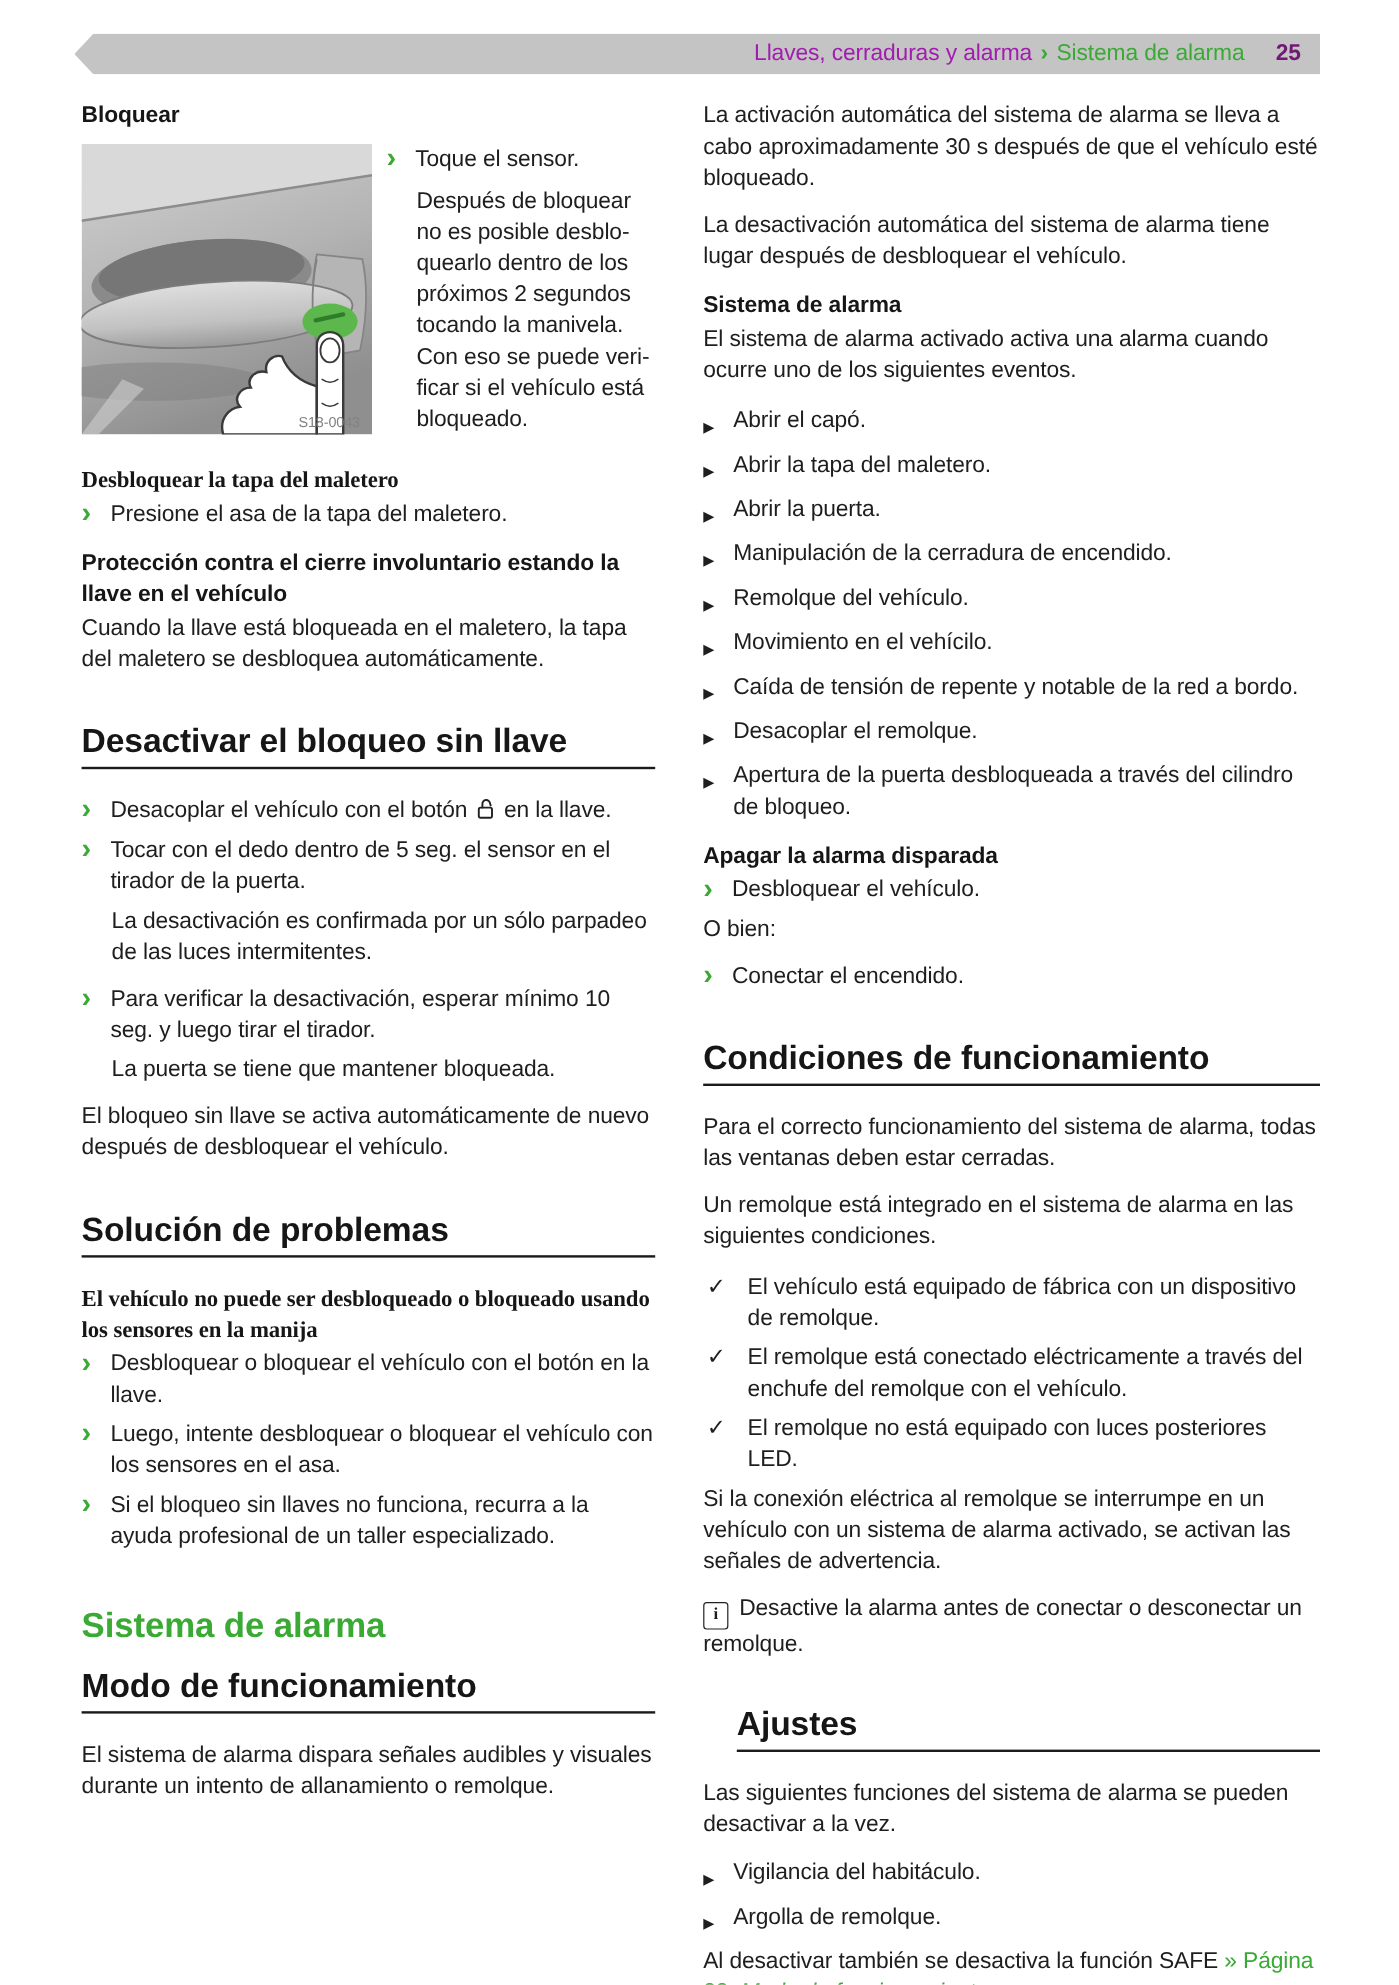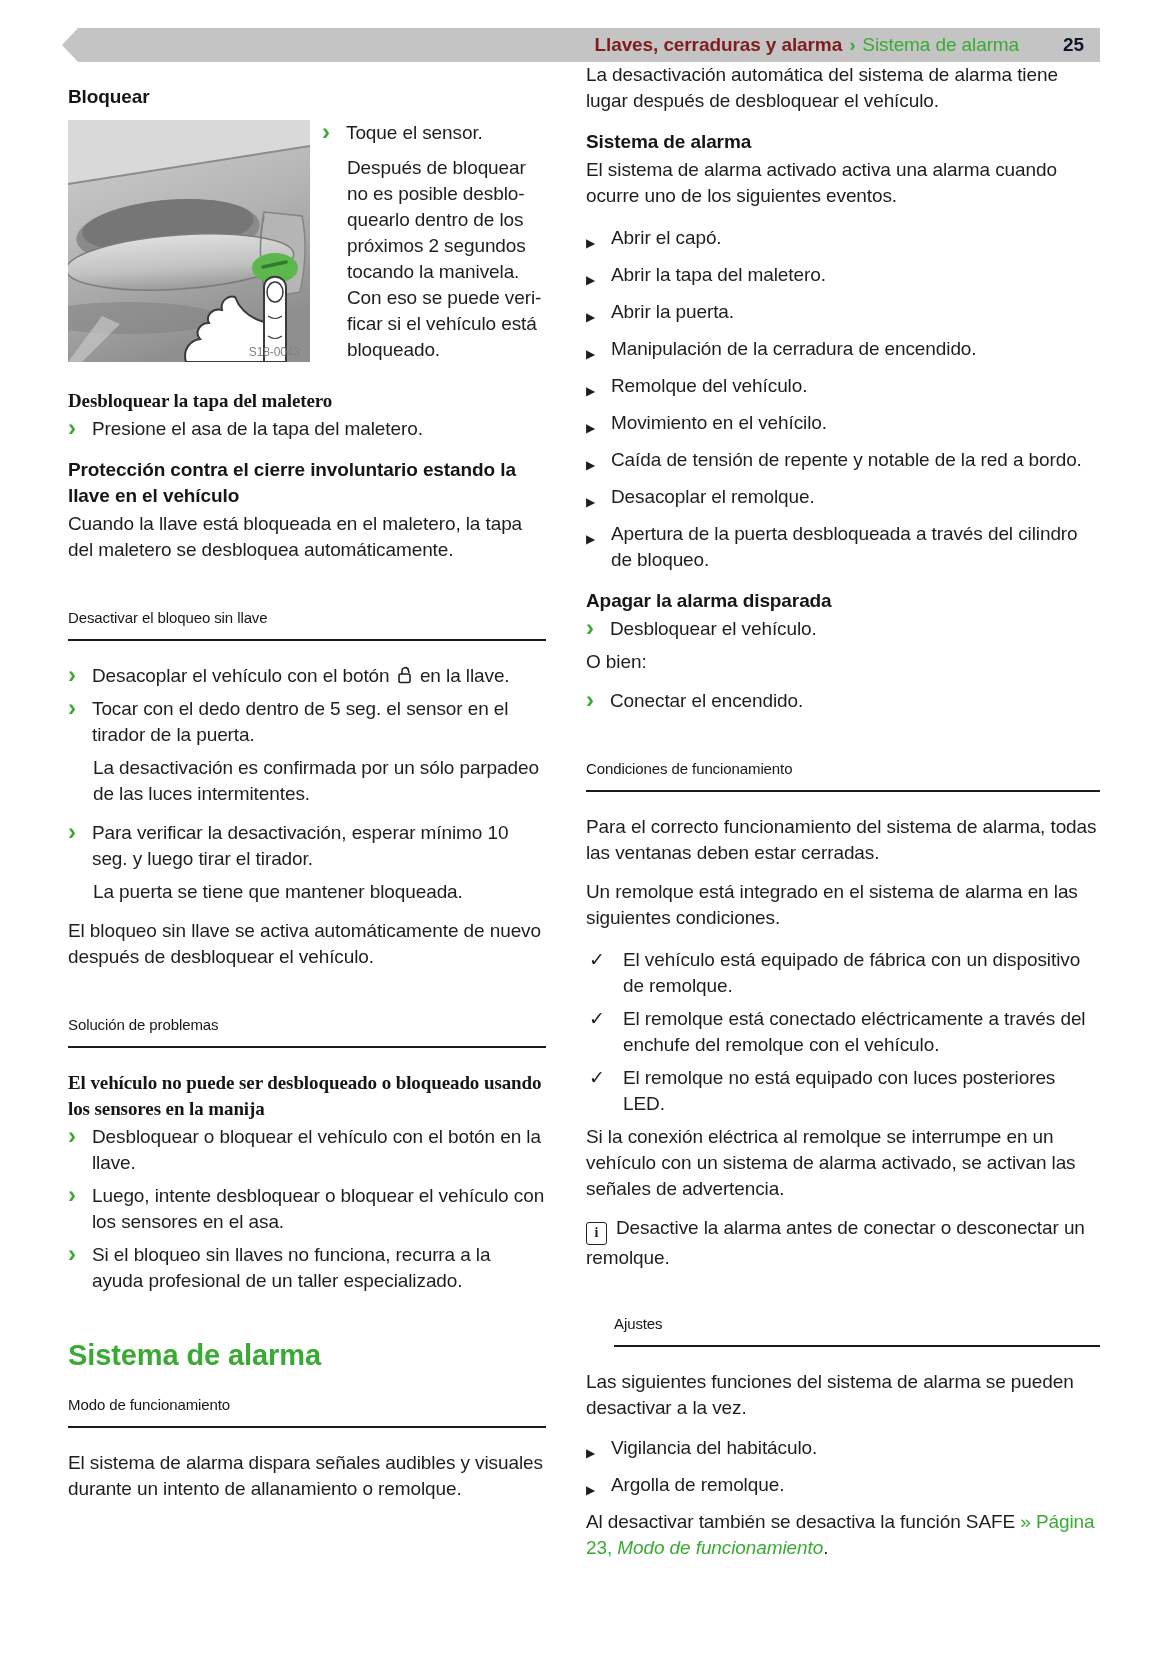"Llaves, cerraduras y alarma" .band .crumb-bold { color: #7f1d1d -> #a21caf; font-weight: bold -> normal }
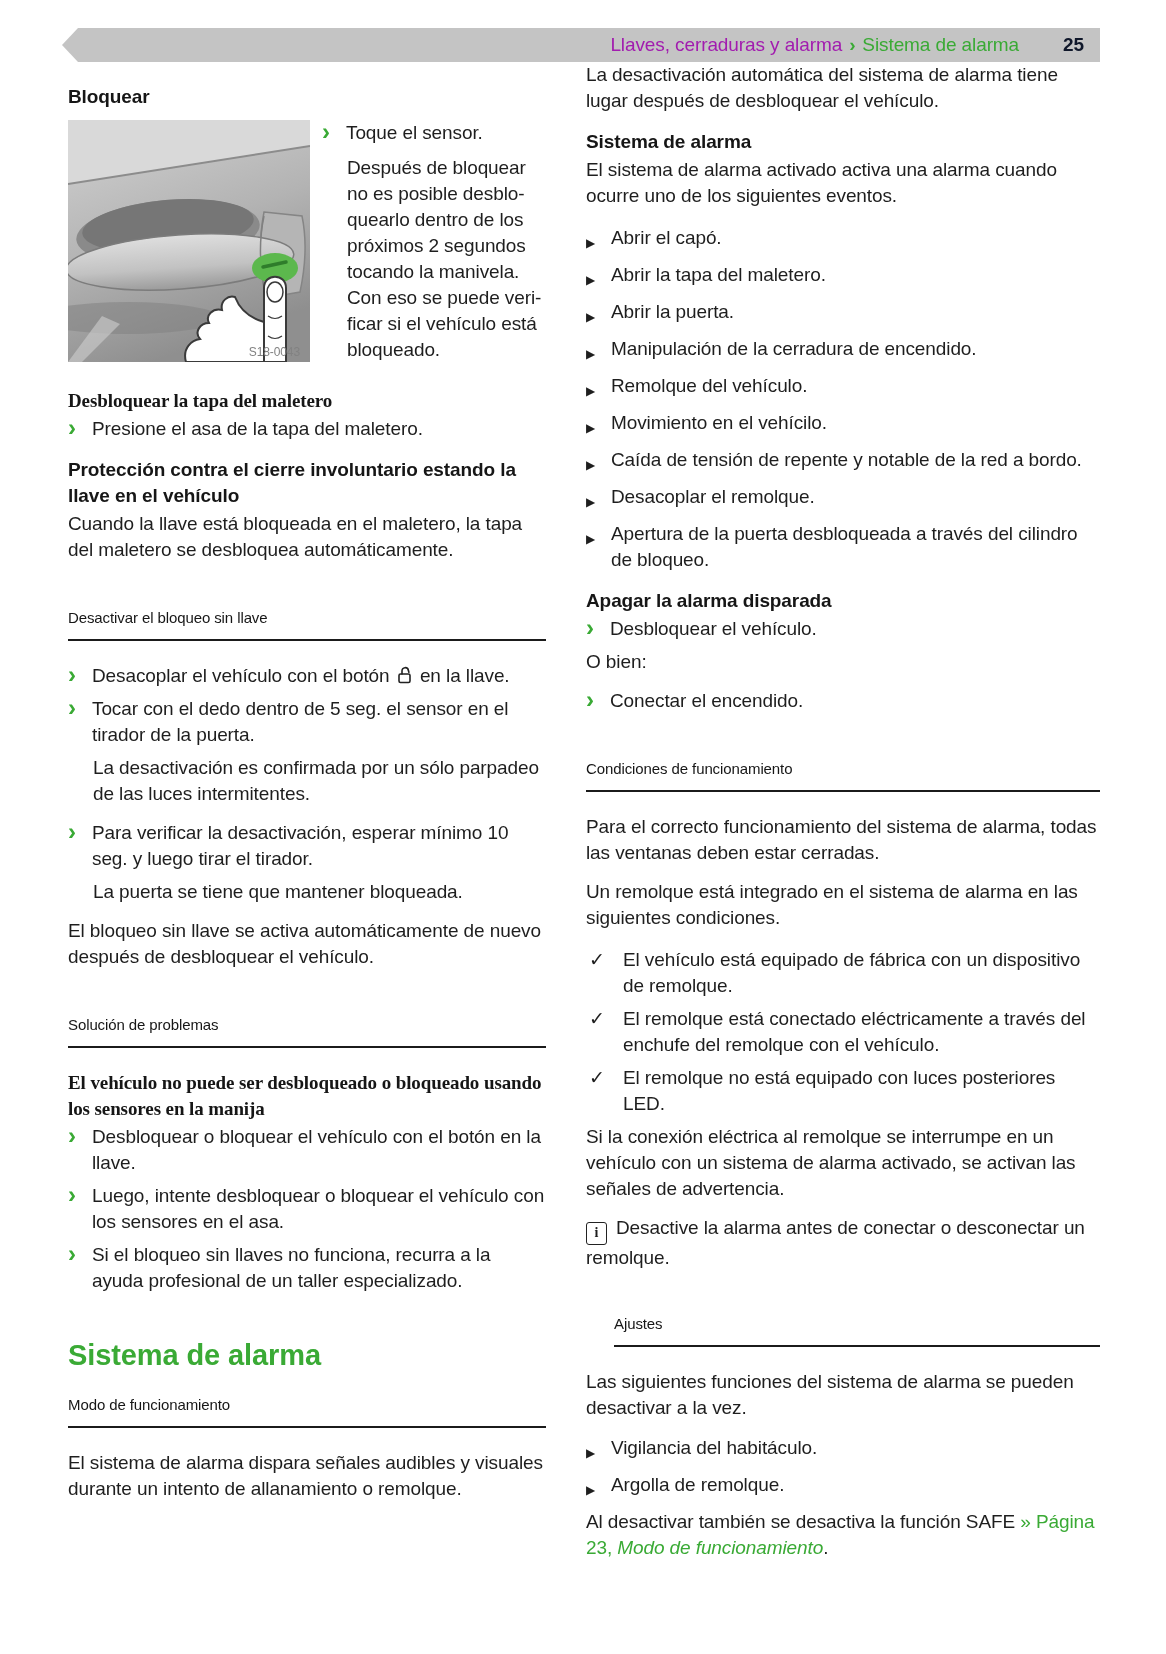"25" .band .pagenum { color: #0f172a -> #701a75; margin-left: 44px -> 26px }
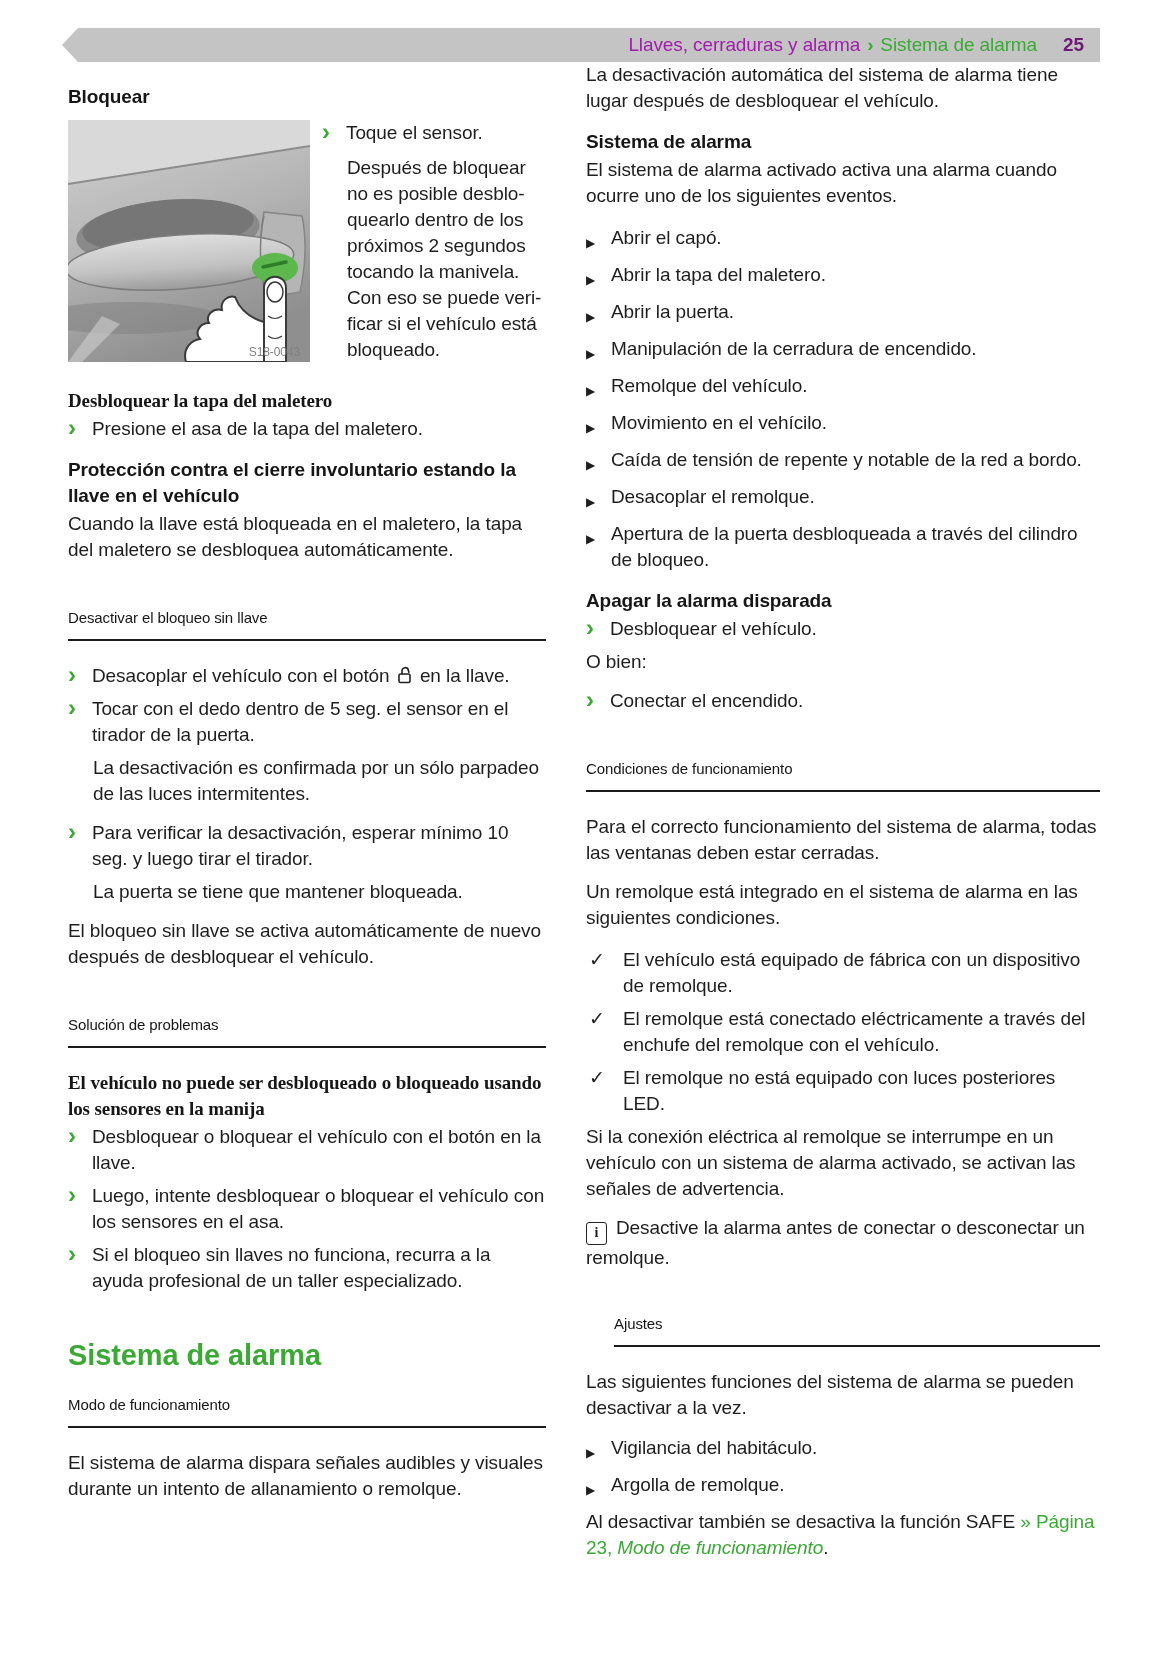"La activación automática del sistema" div.p { html: none -> <div>La activación automática del sistema de alarma se lleva a cabo aproximadamente 30 s después de que el vehículo esté bloqueado.</div> }
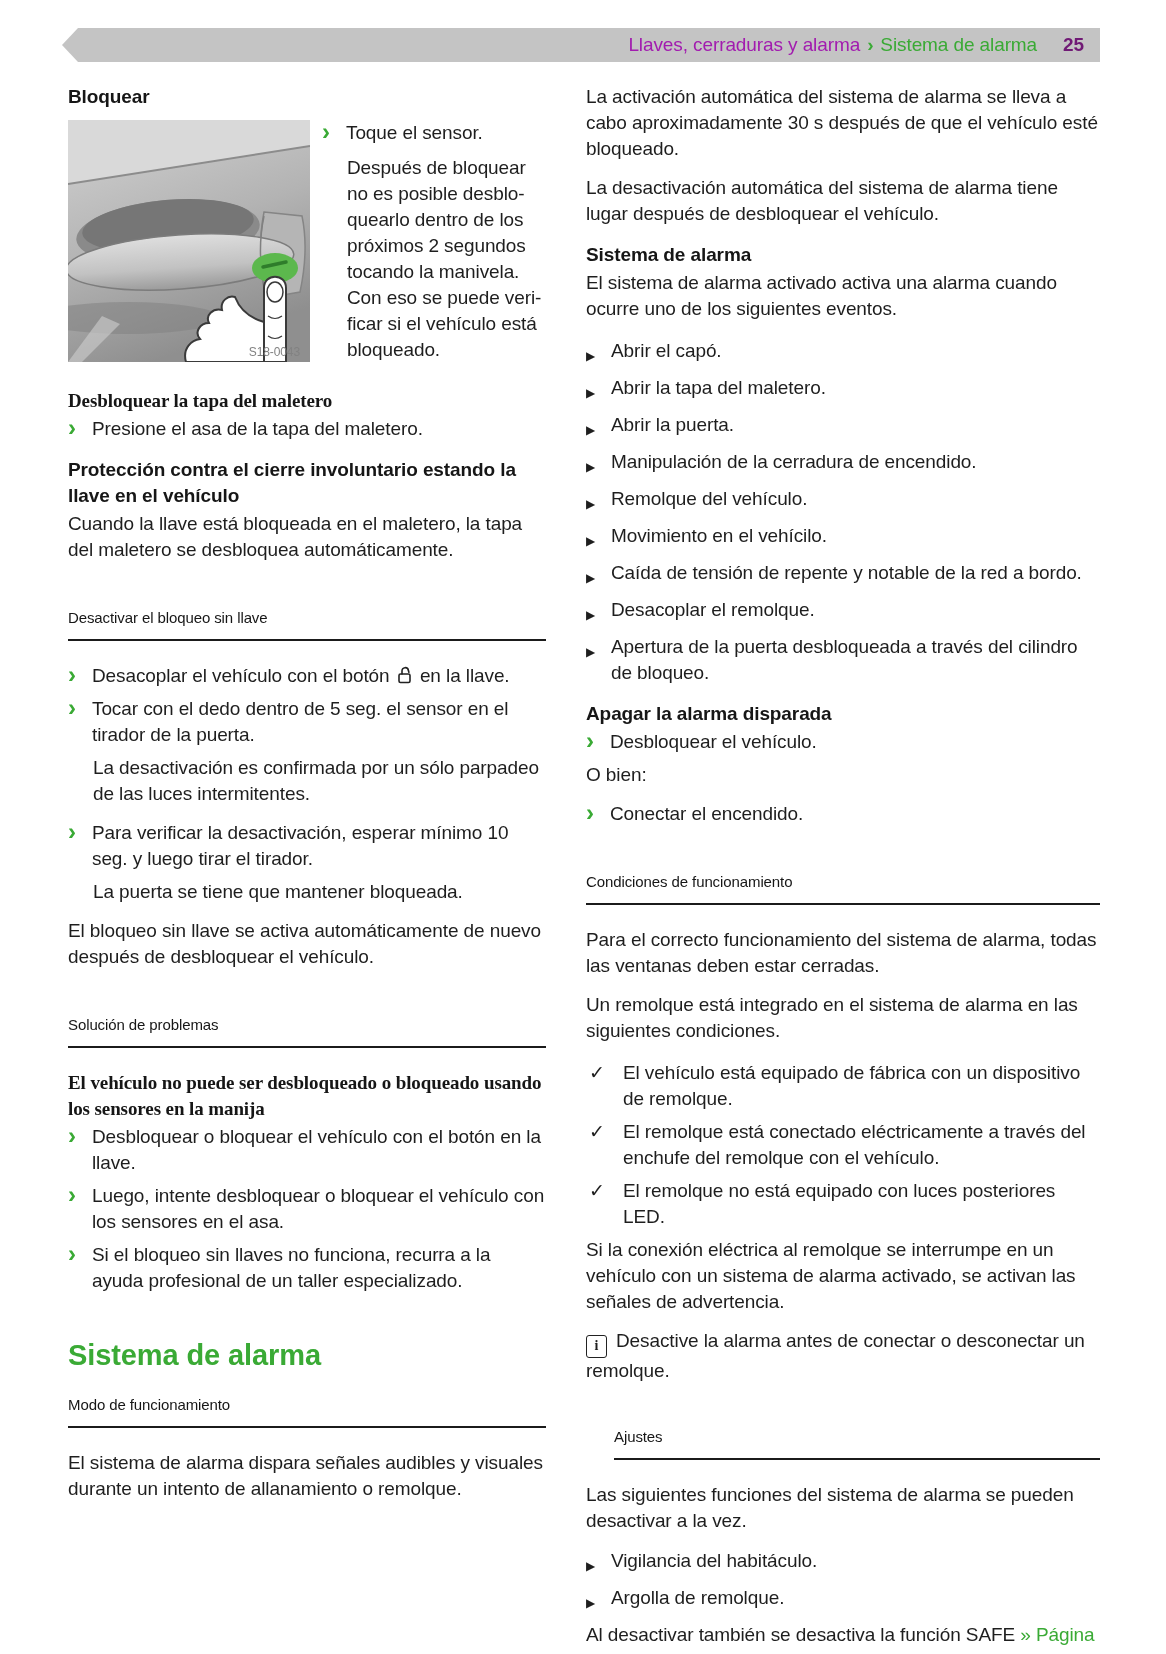"Desactivar el bloqueo sin llave" .h2 { font-size: 15px -> 28px; font-weight: normal -> bold }
